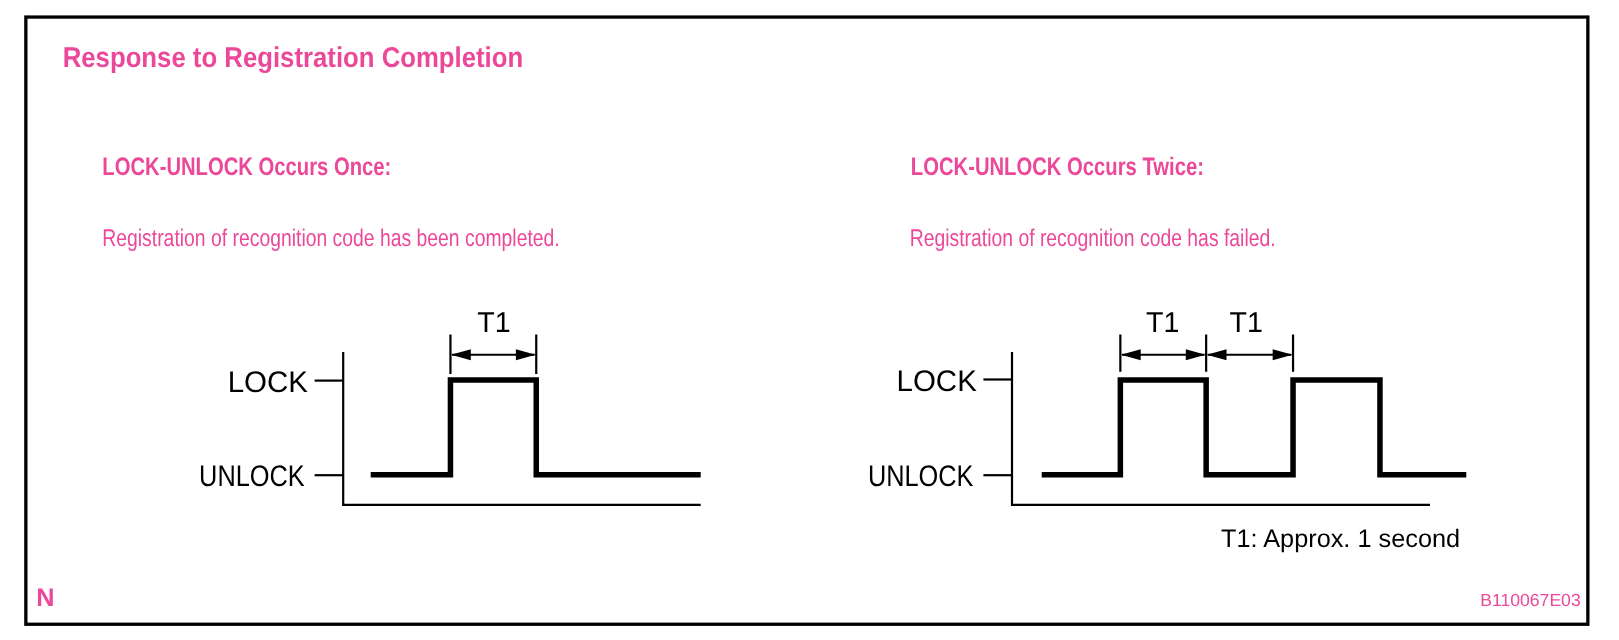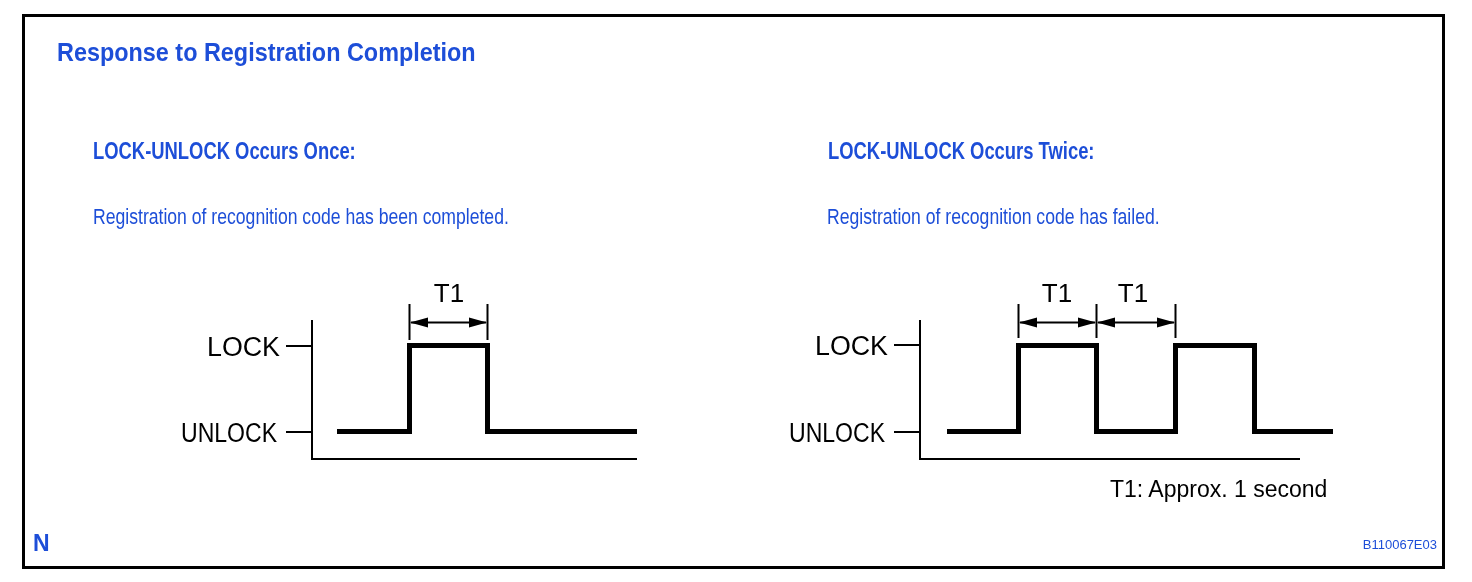"Response to Registration Completion" .page { color: #1d4ed8 -> #ec4899 }
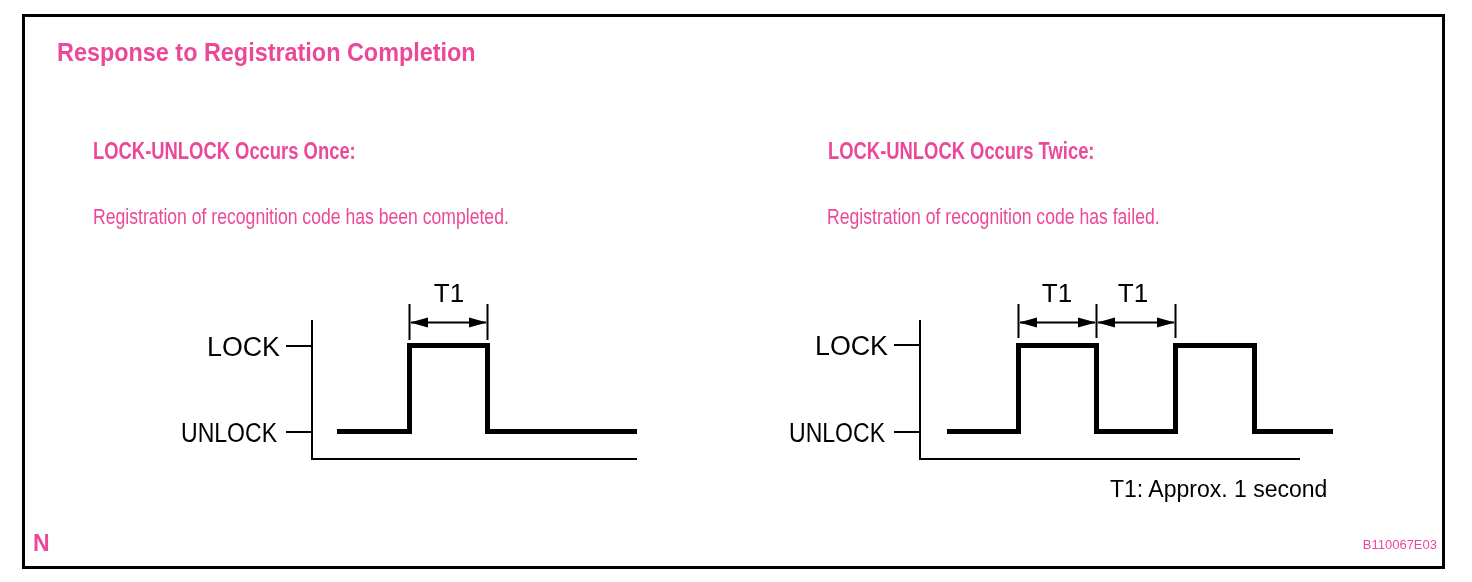"B110067E03" .figure-code { font-size: 13px -> 16px }
